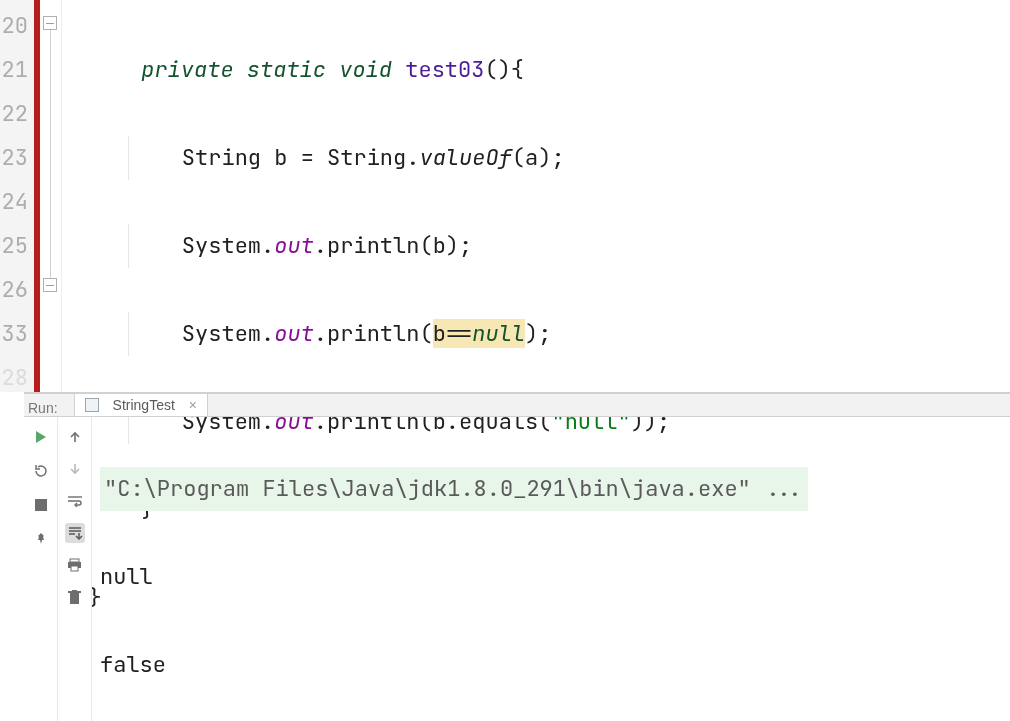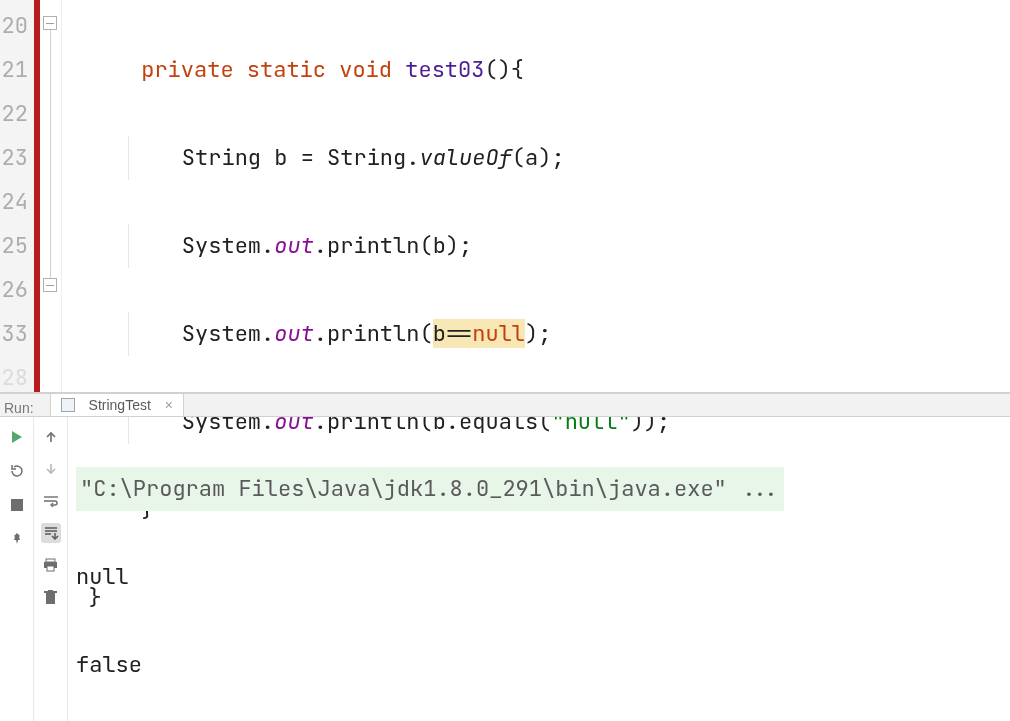"private" .kw { color: #c2410c -> #14532d; font-style: none -> italic }
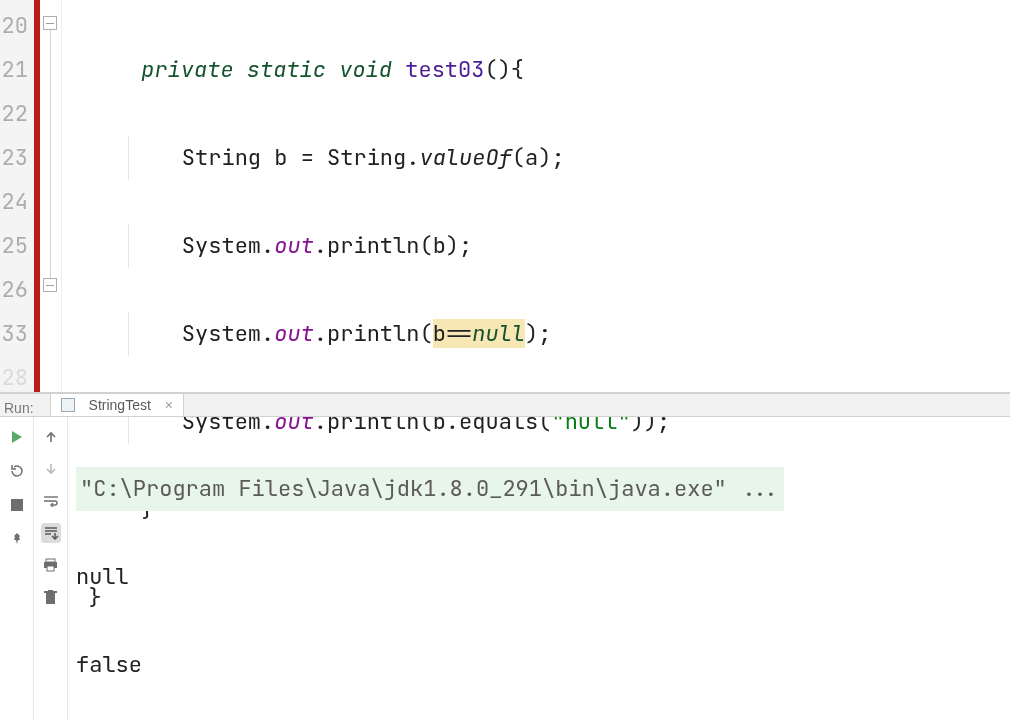"Run:" .run-panel { margin-left: none -> 24px }
